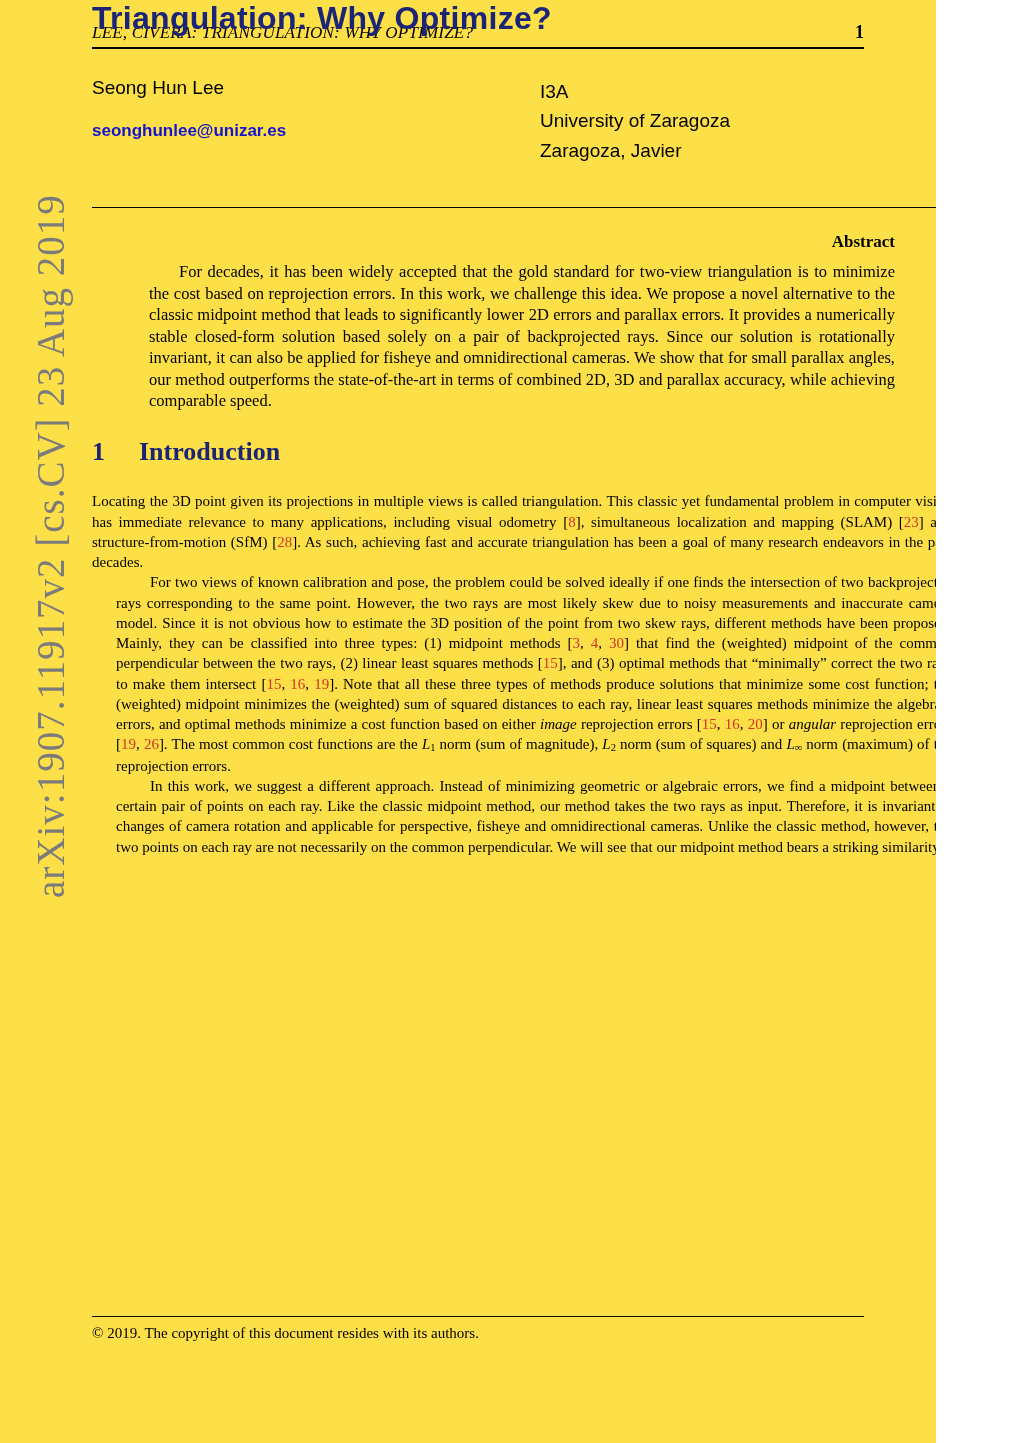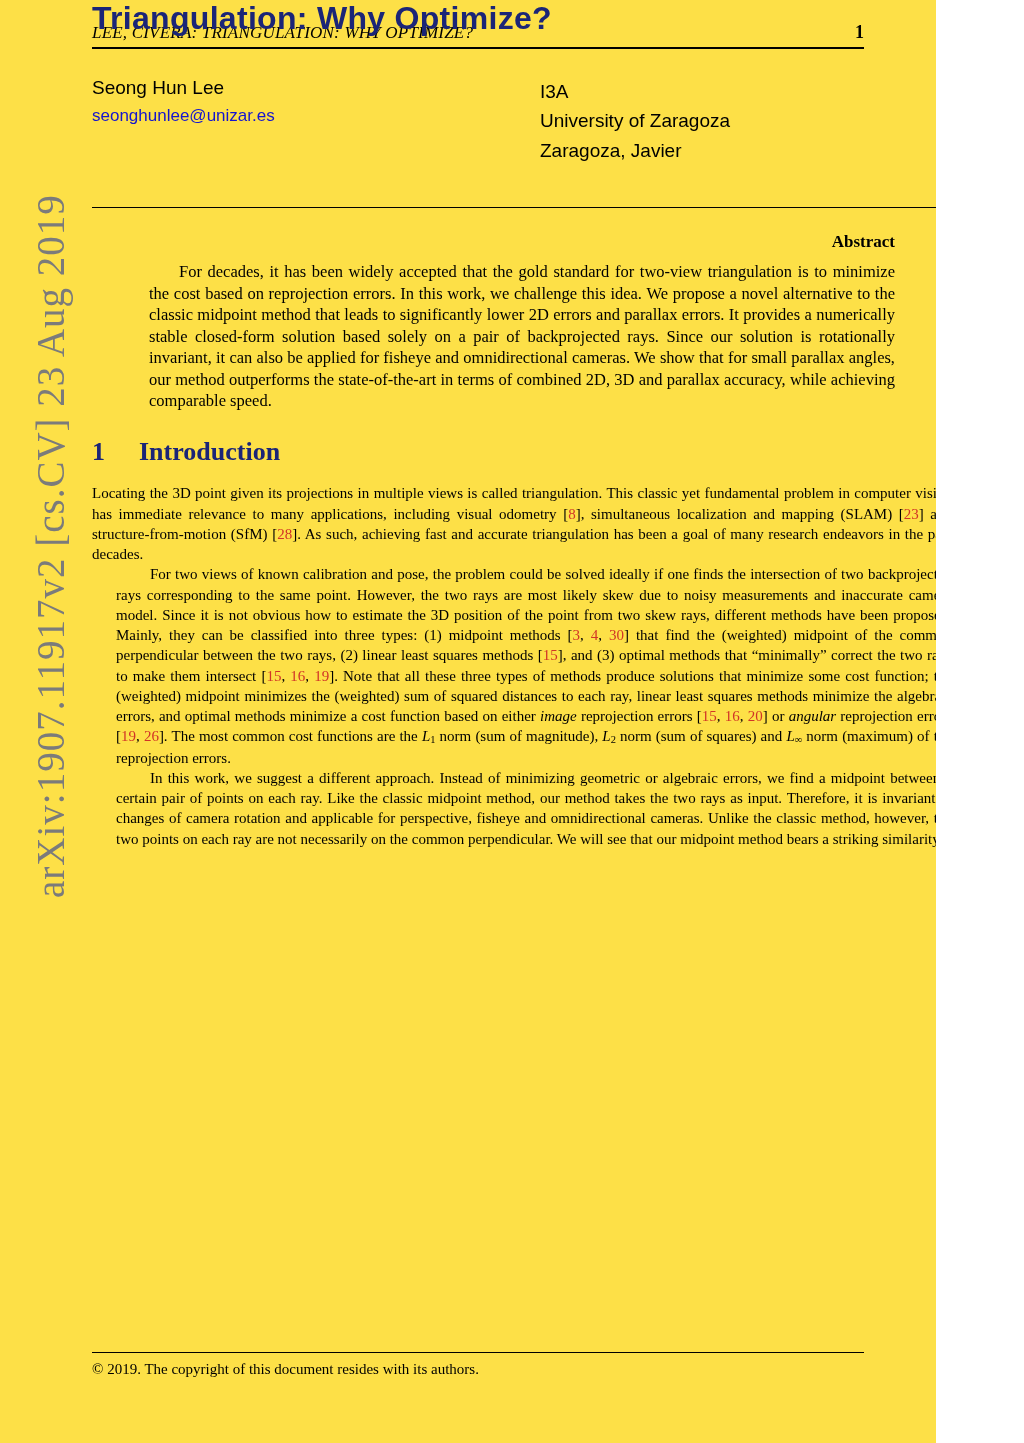"seonghunlee@unizar.es" .author-email { font-weight: none -> bold; margin-top: 7px -> 22px }
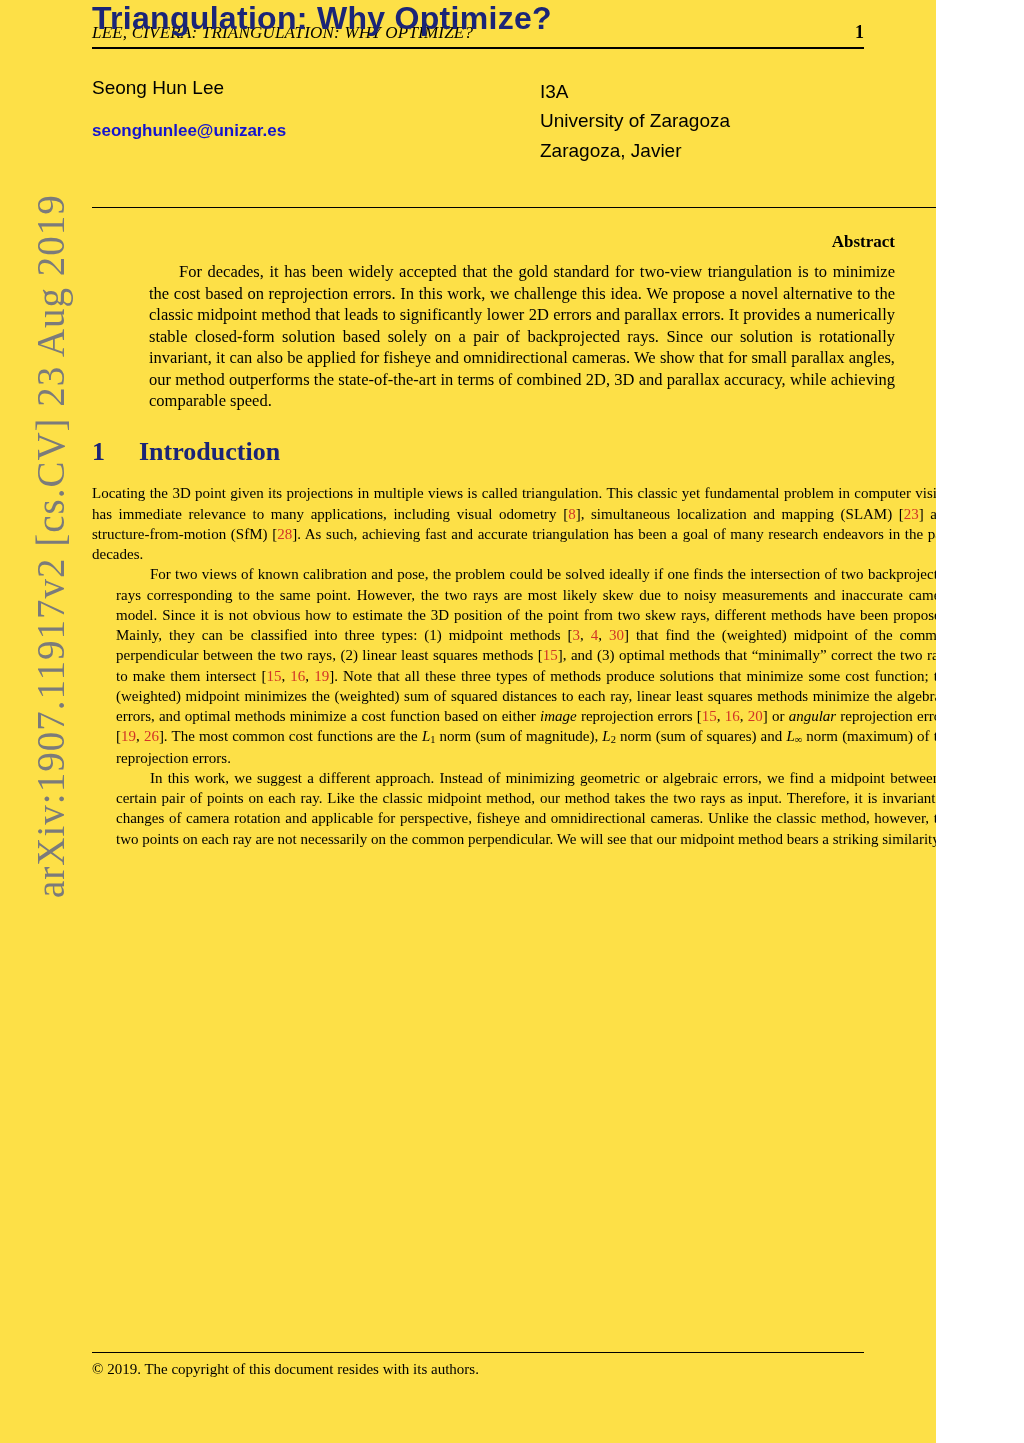"1 Introduction" .section-heading { margin-bottom: 16px -> 24px }
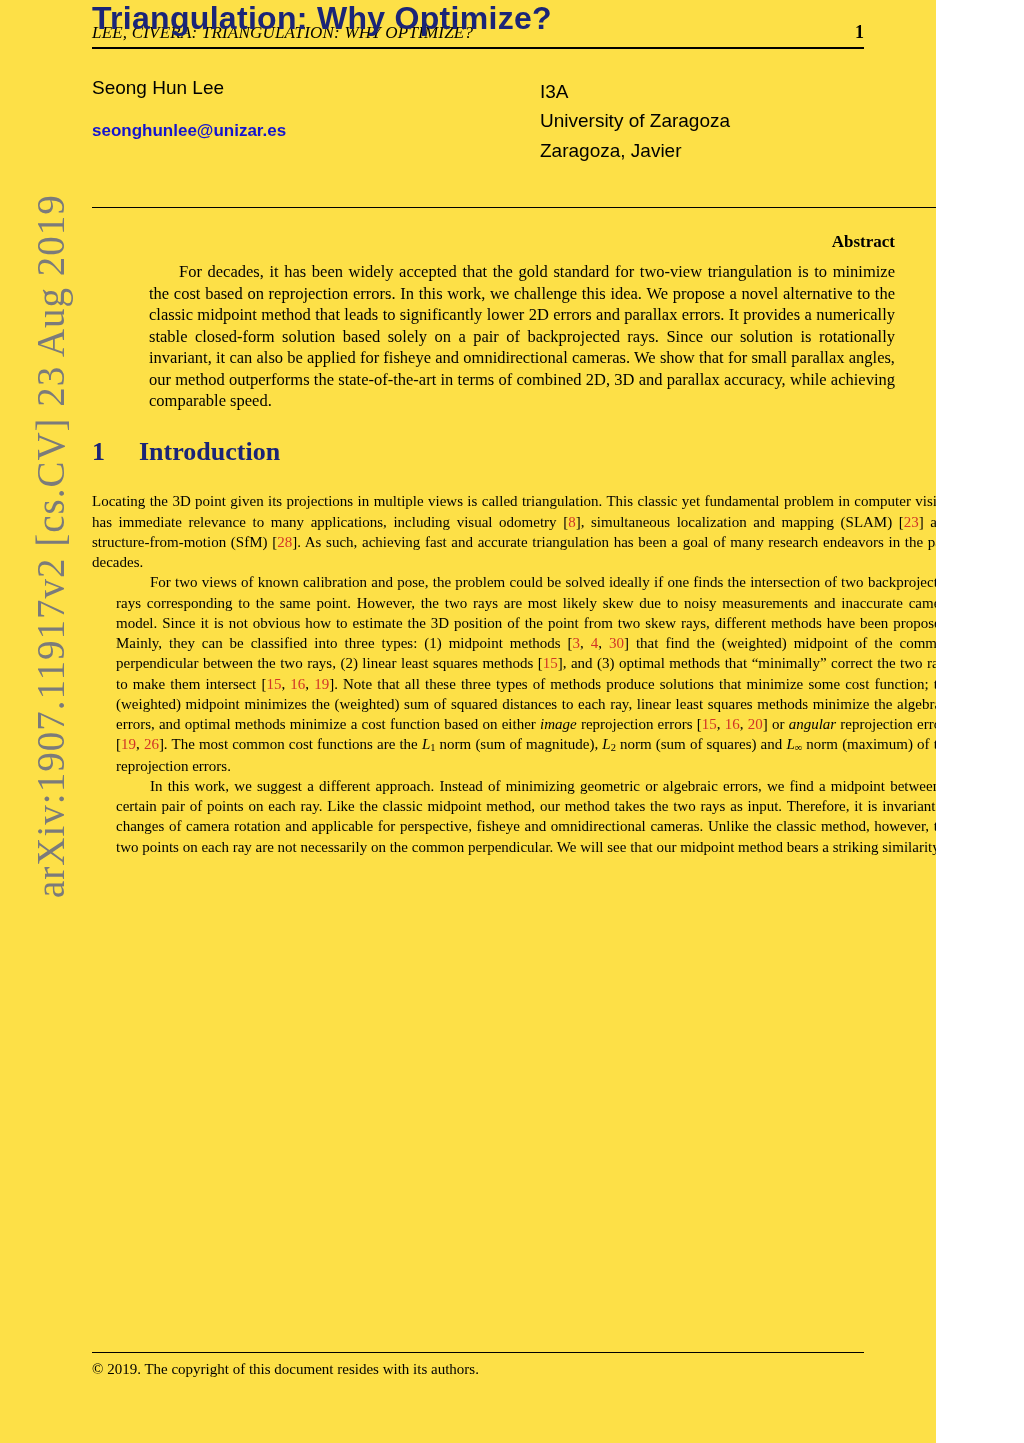"© 2019. The copyright of" .footer { top: 1352px -> 1316px }
